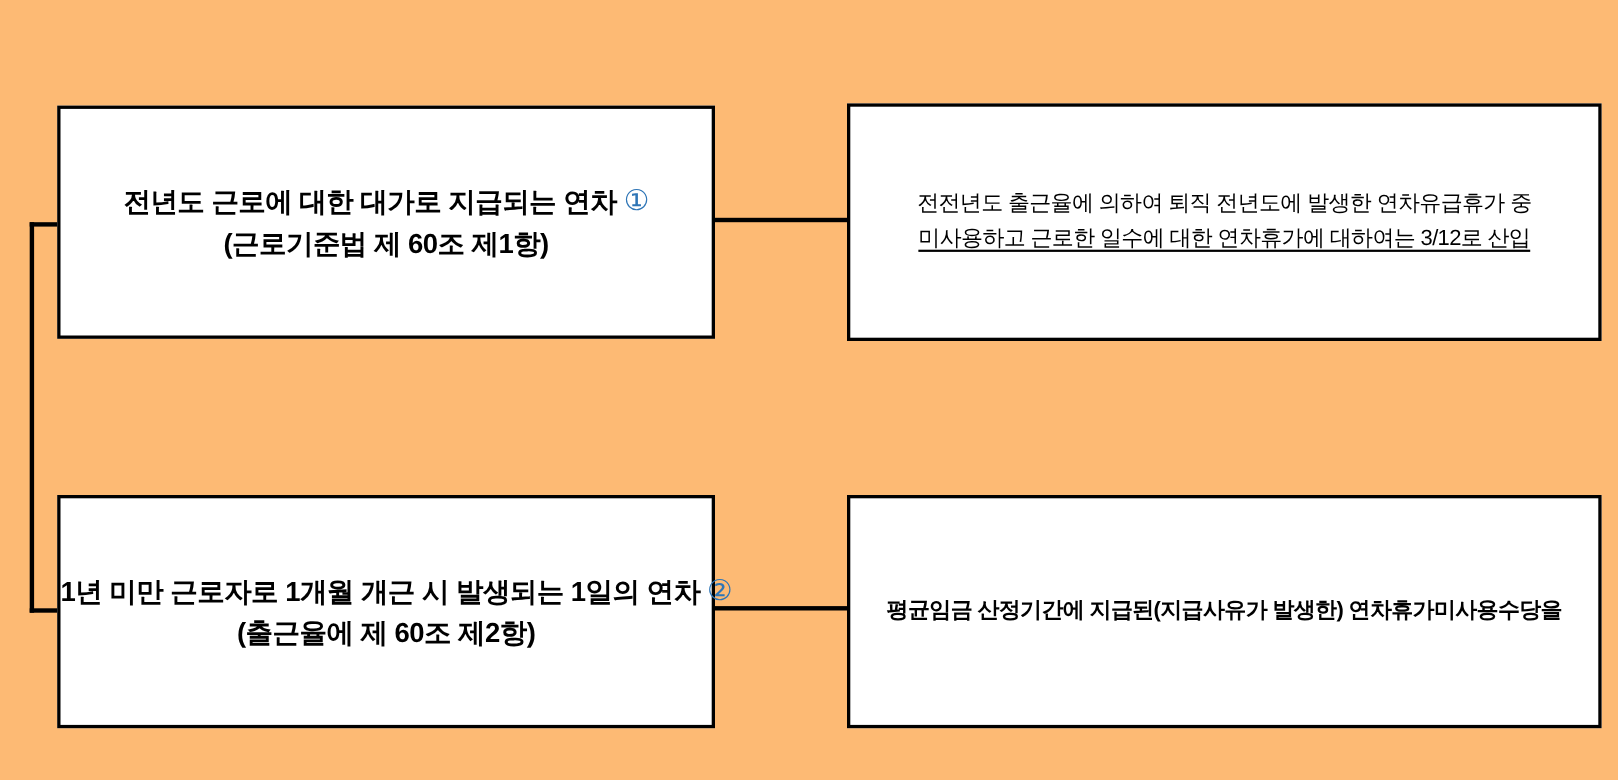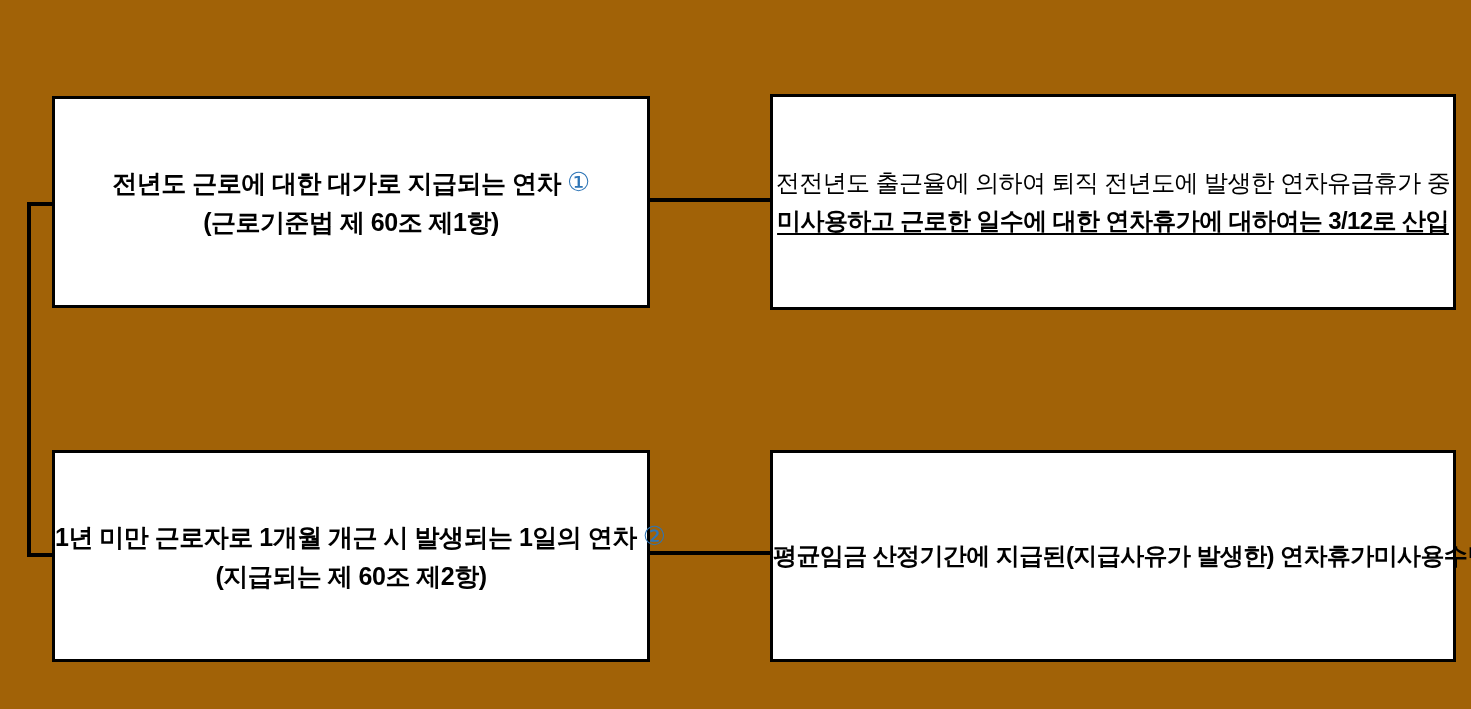"전년도 근로에 대한 대가로 지급되는" #canvas { background: #a16207 -> #fdba74 }
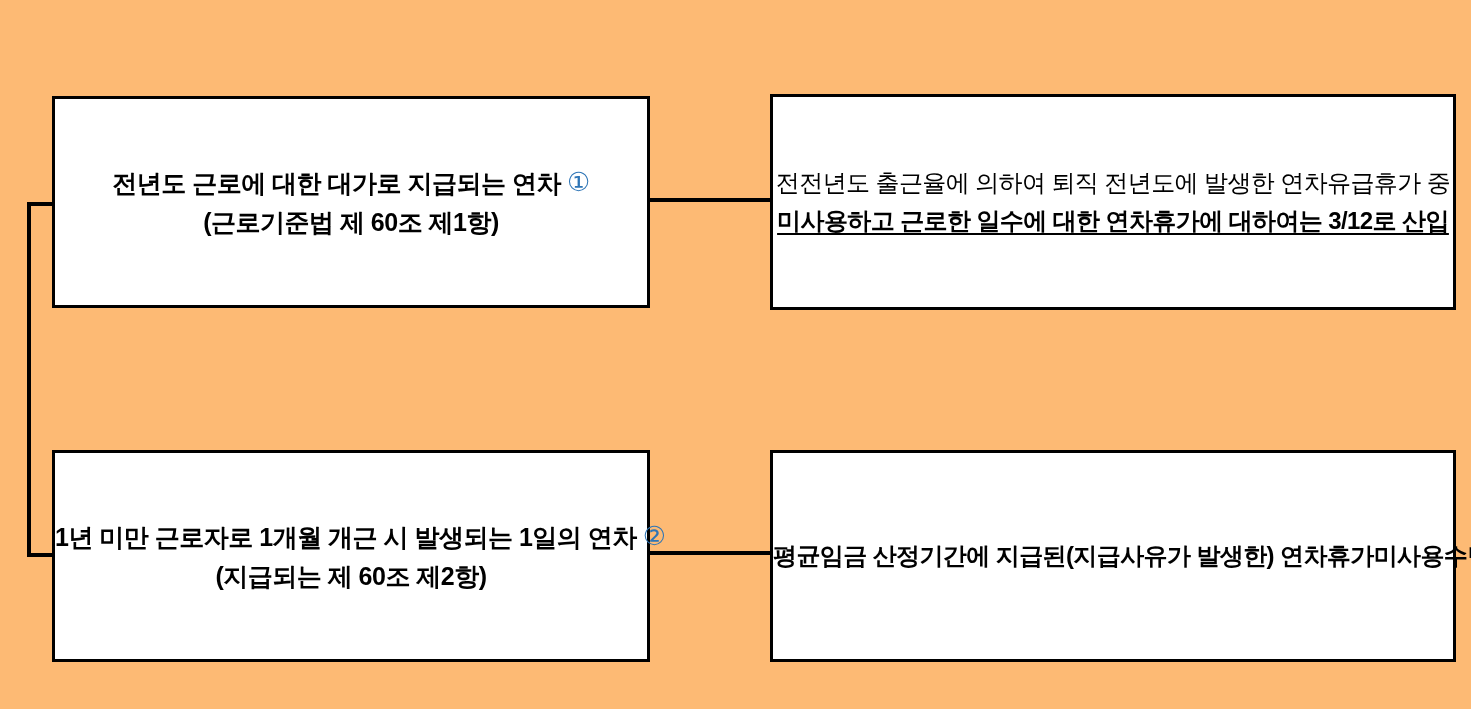"전전년도 출근율에 의하여 퇴직 전년도에" .node.right .line { font-size: 24px -> 20px }
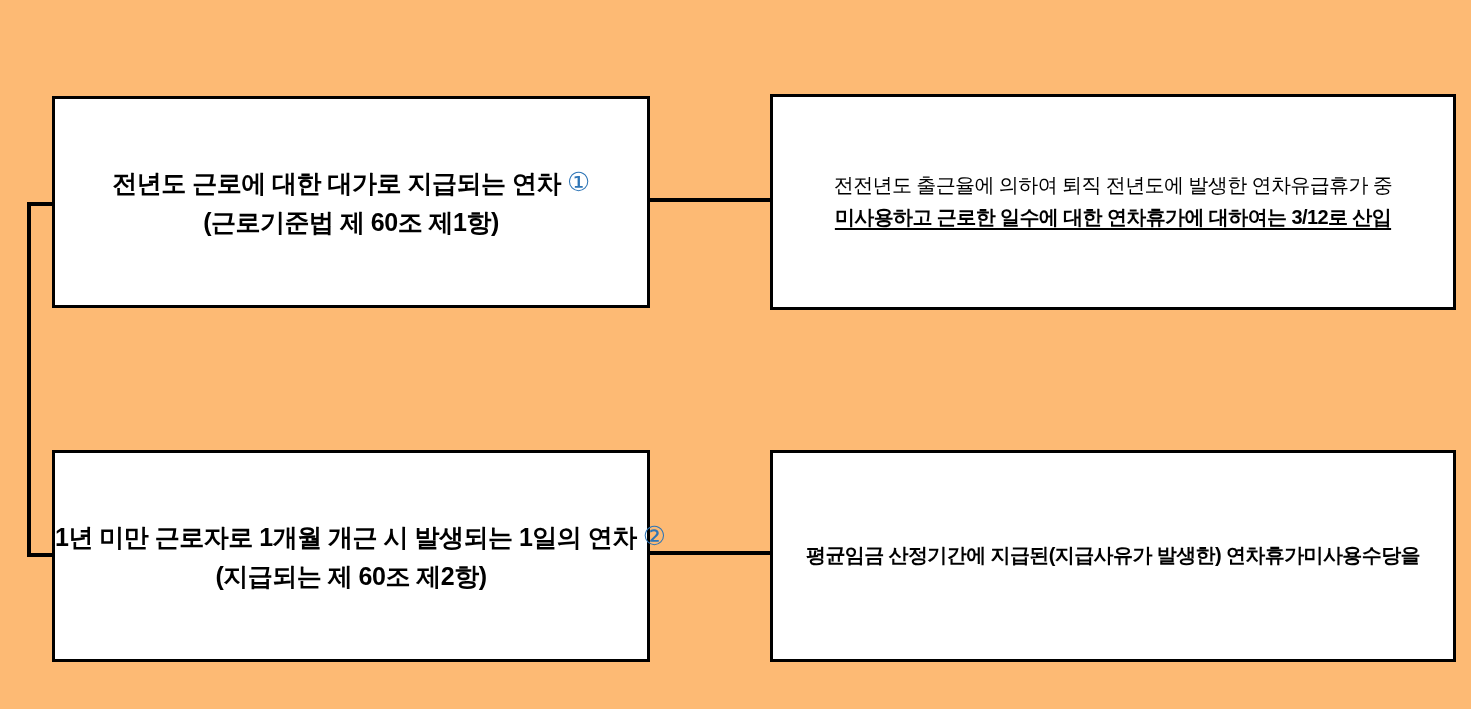"미사용하고 근로한 일수에 대한 연차휴가에" .node.right .line.emph { font-weight: bold -> normal }
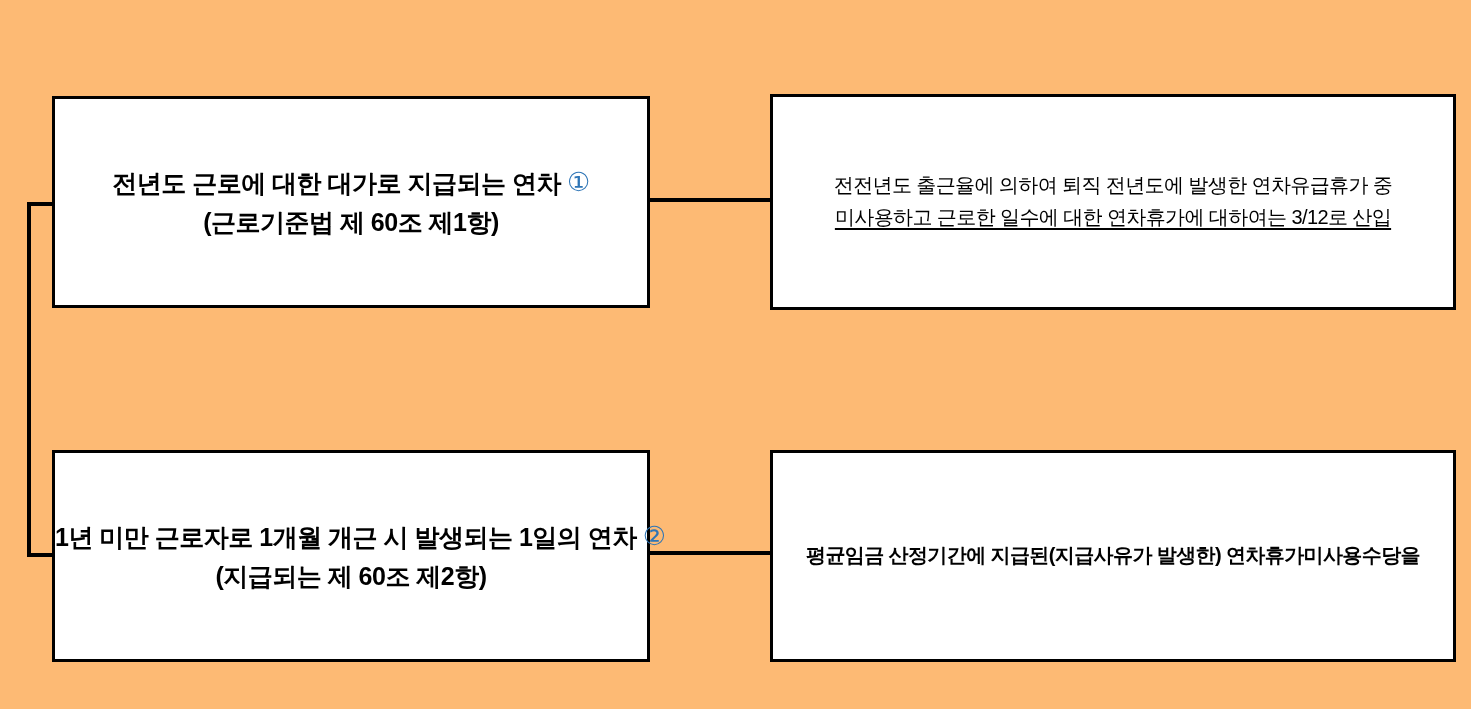"(지급되는 제 60조 제2항)" span.line { text: 지급되는 -> 출근율에 }
